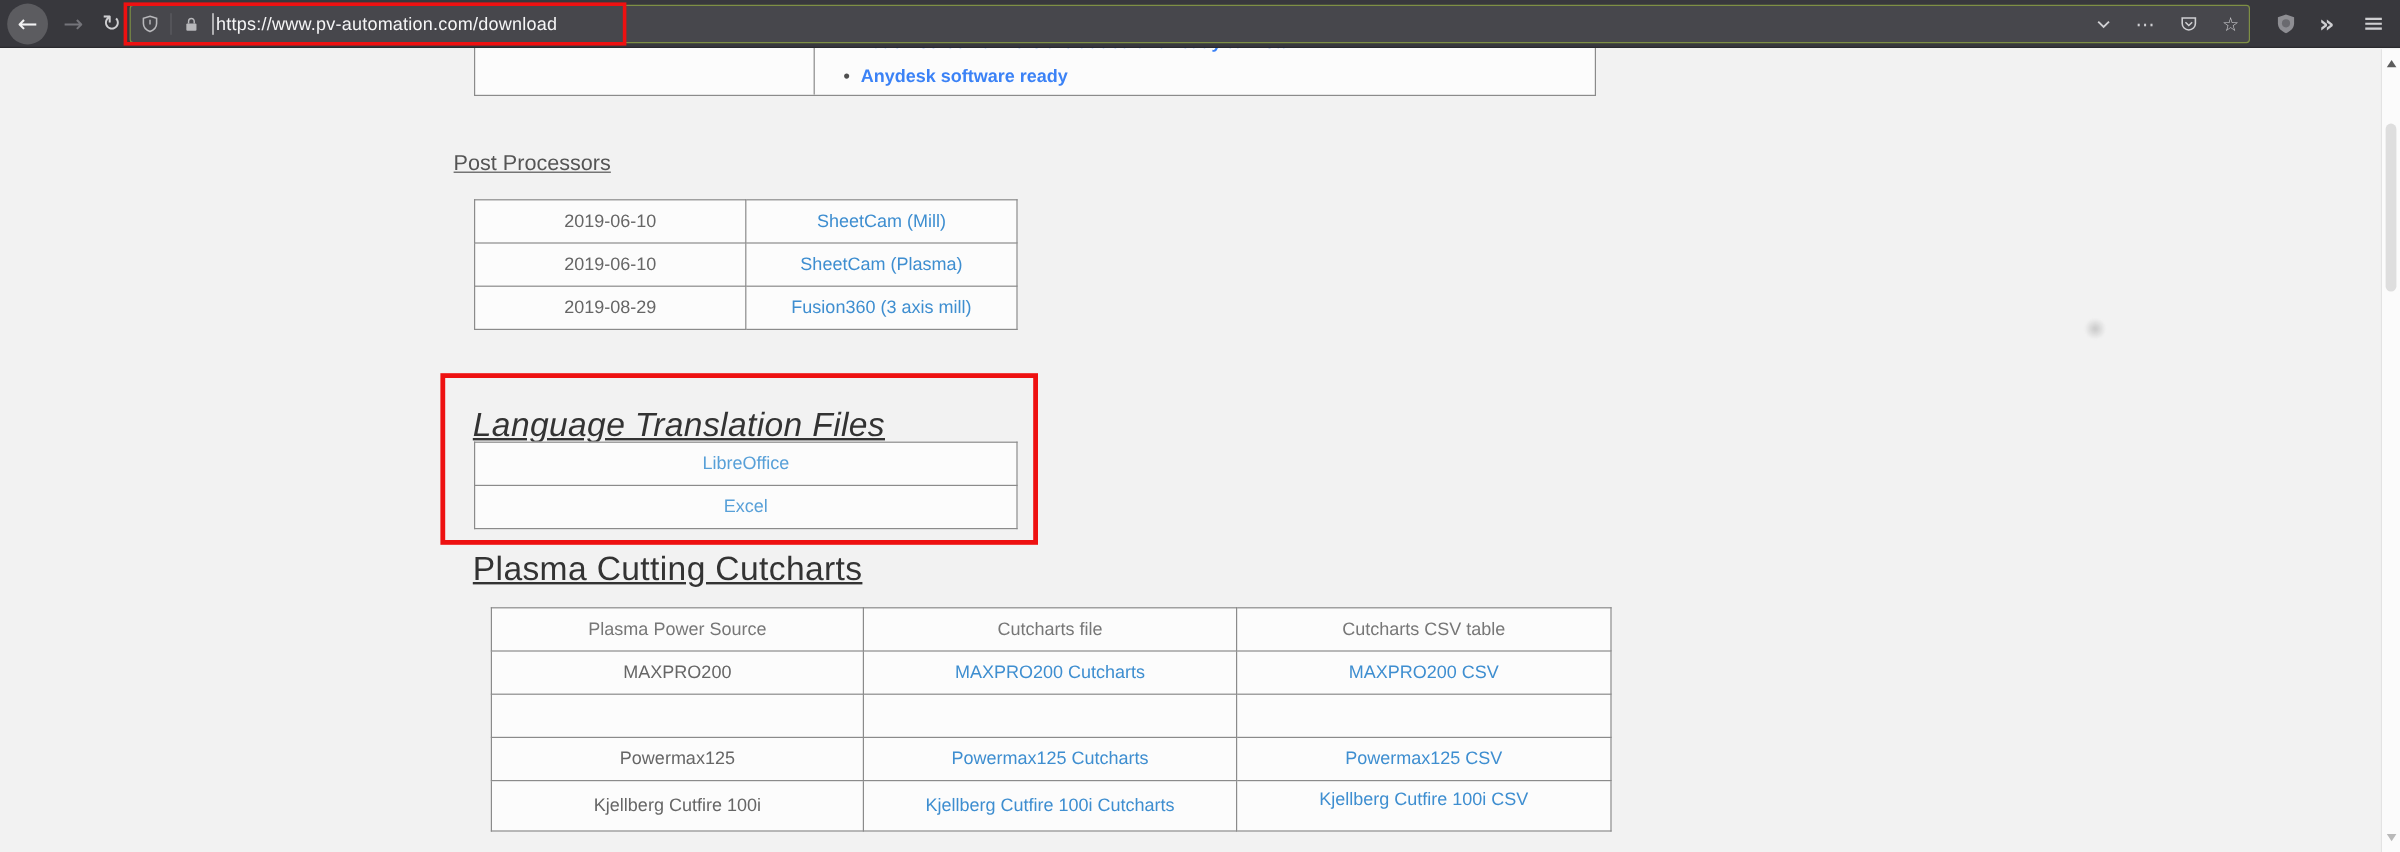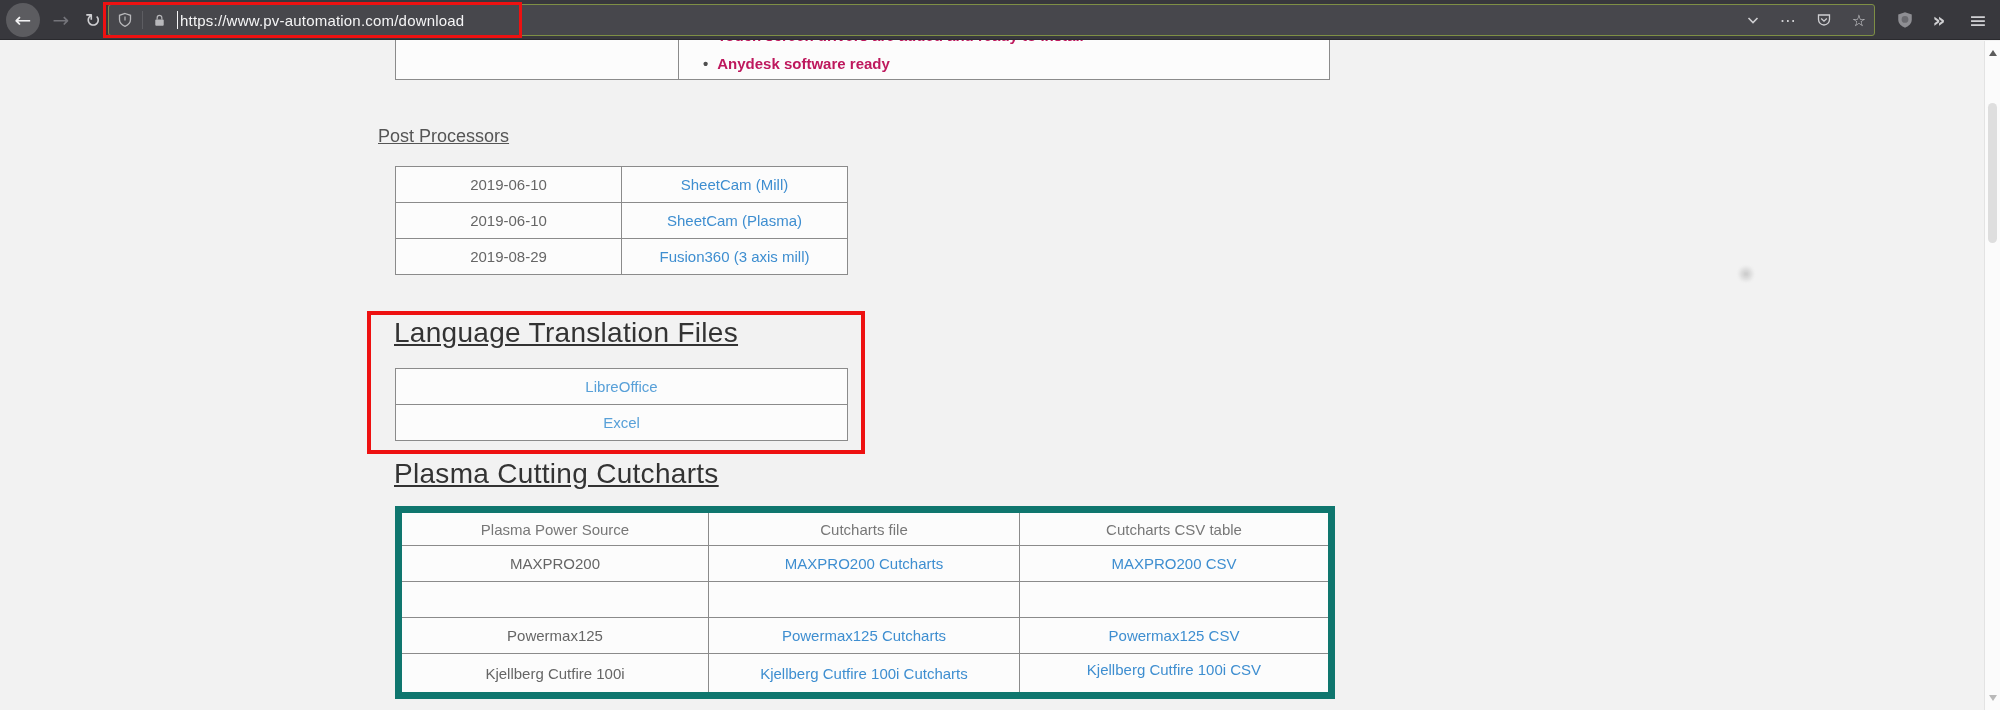"Anydesk software ready" .intro-right li { color: #be185d -> #3b82f6 }
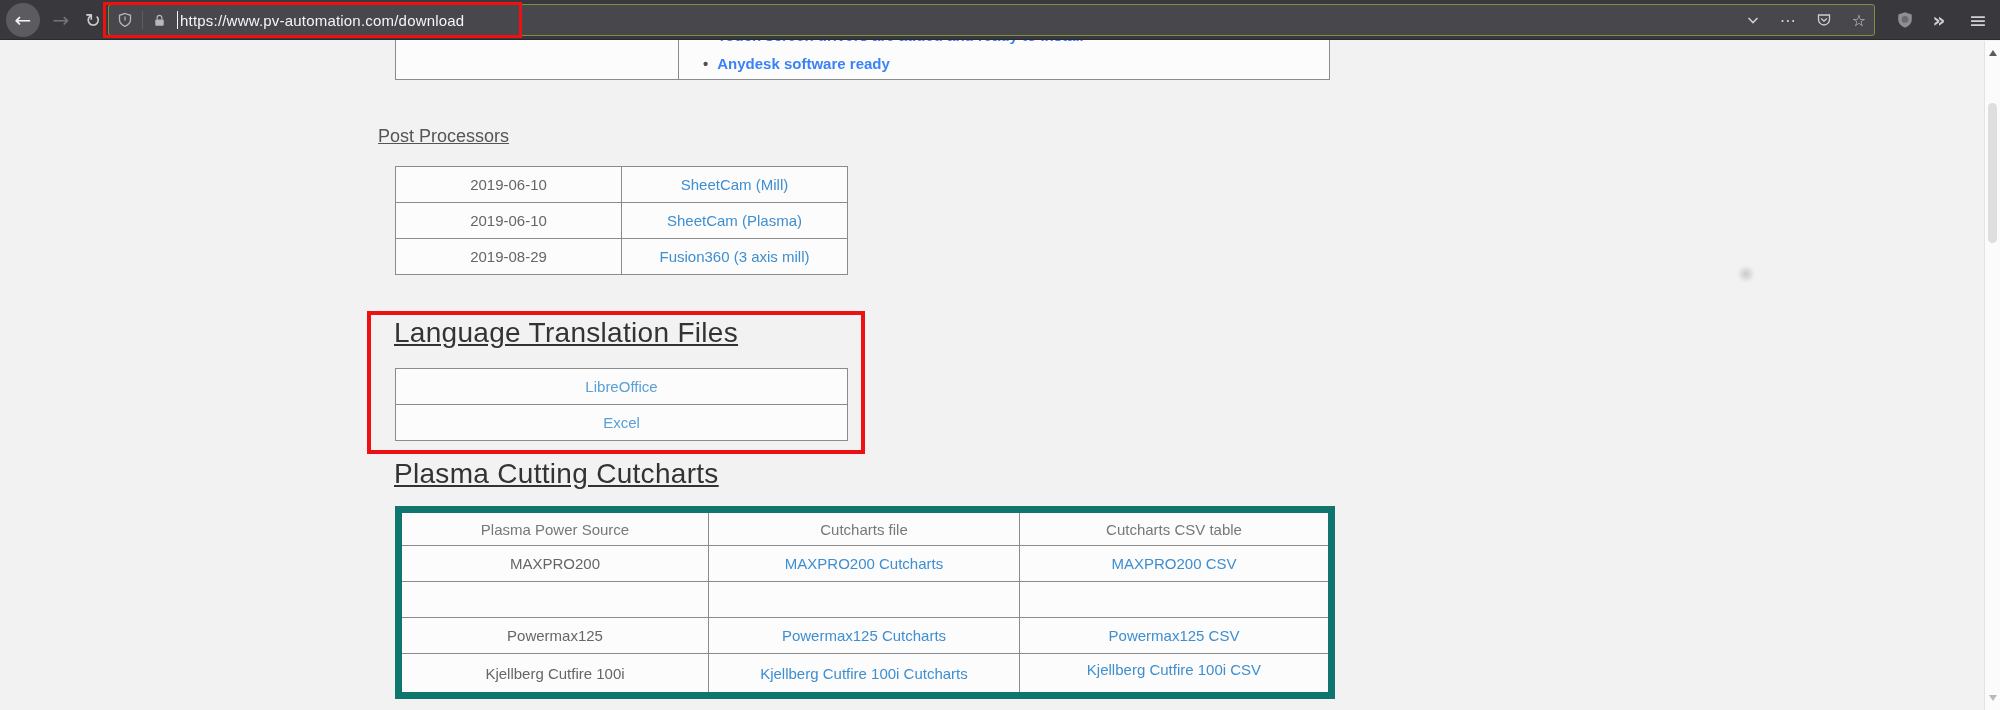"Language Translation Files" h2.h-big { font-style: none -> italic; top: 276px -> 297px }
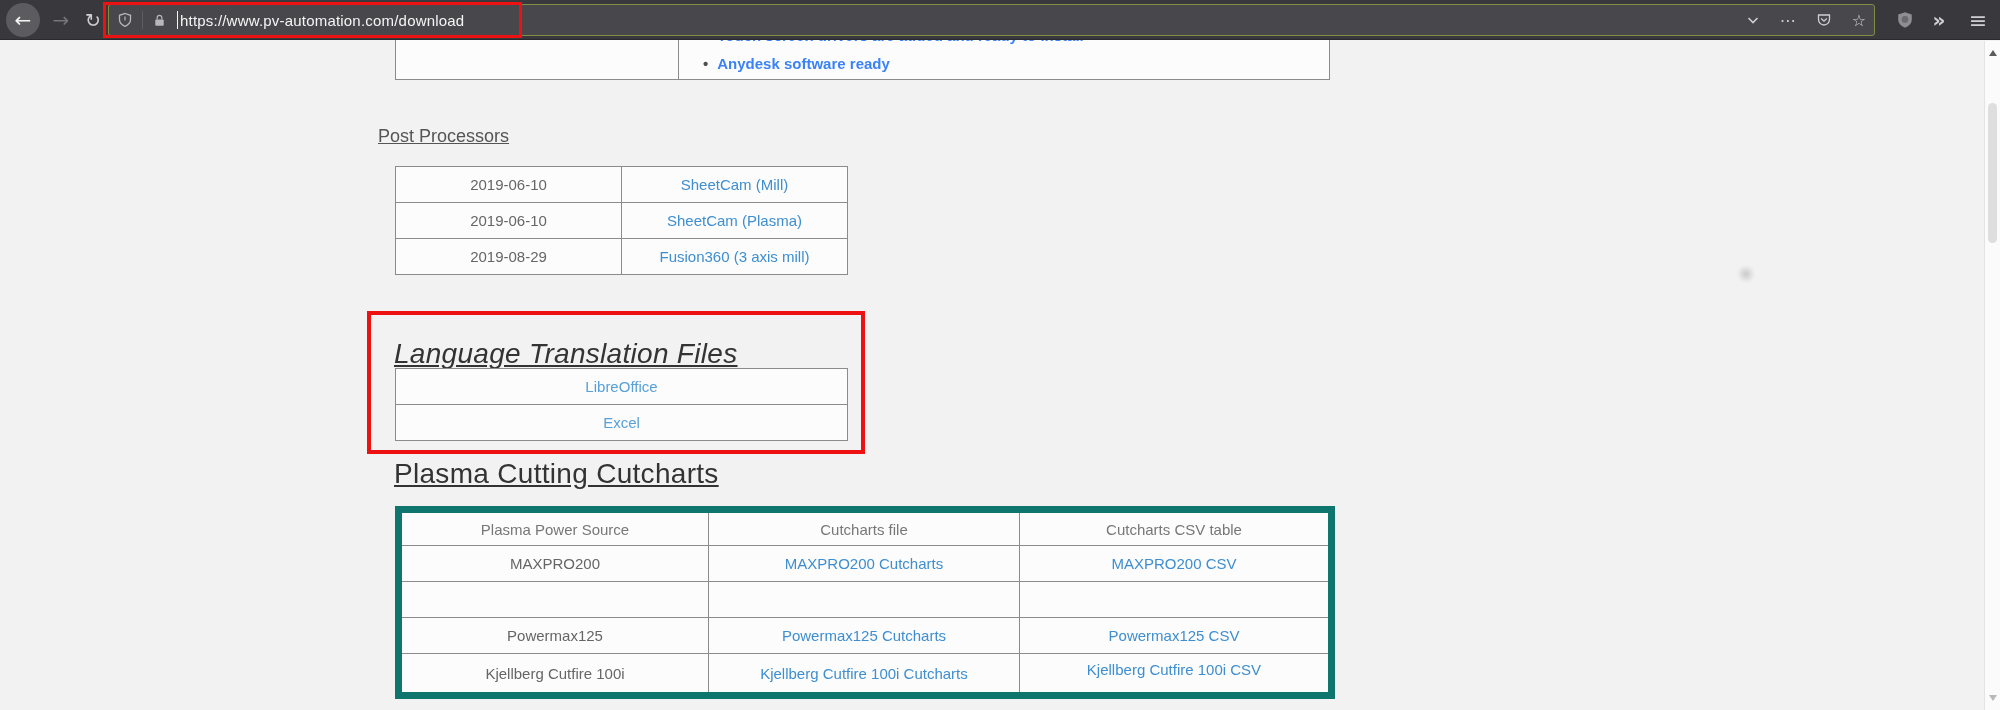"Plasma Power Source" .cut-table { border: 7px solid #0f766e -> 1px solid #0f766e; margin-left: none -> 14px }
